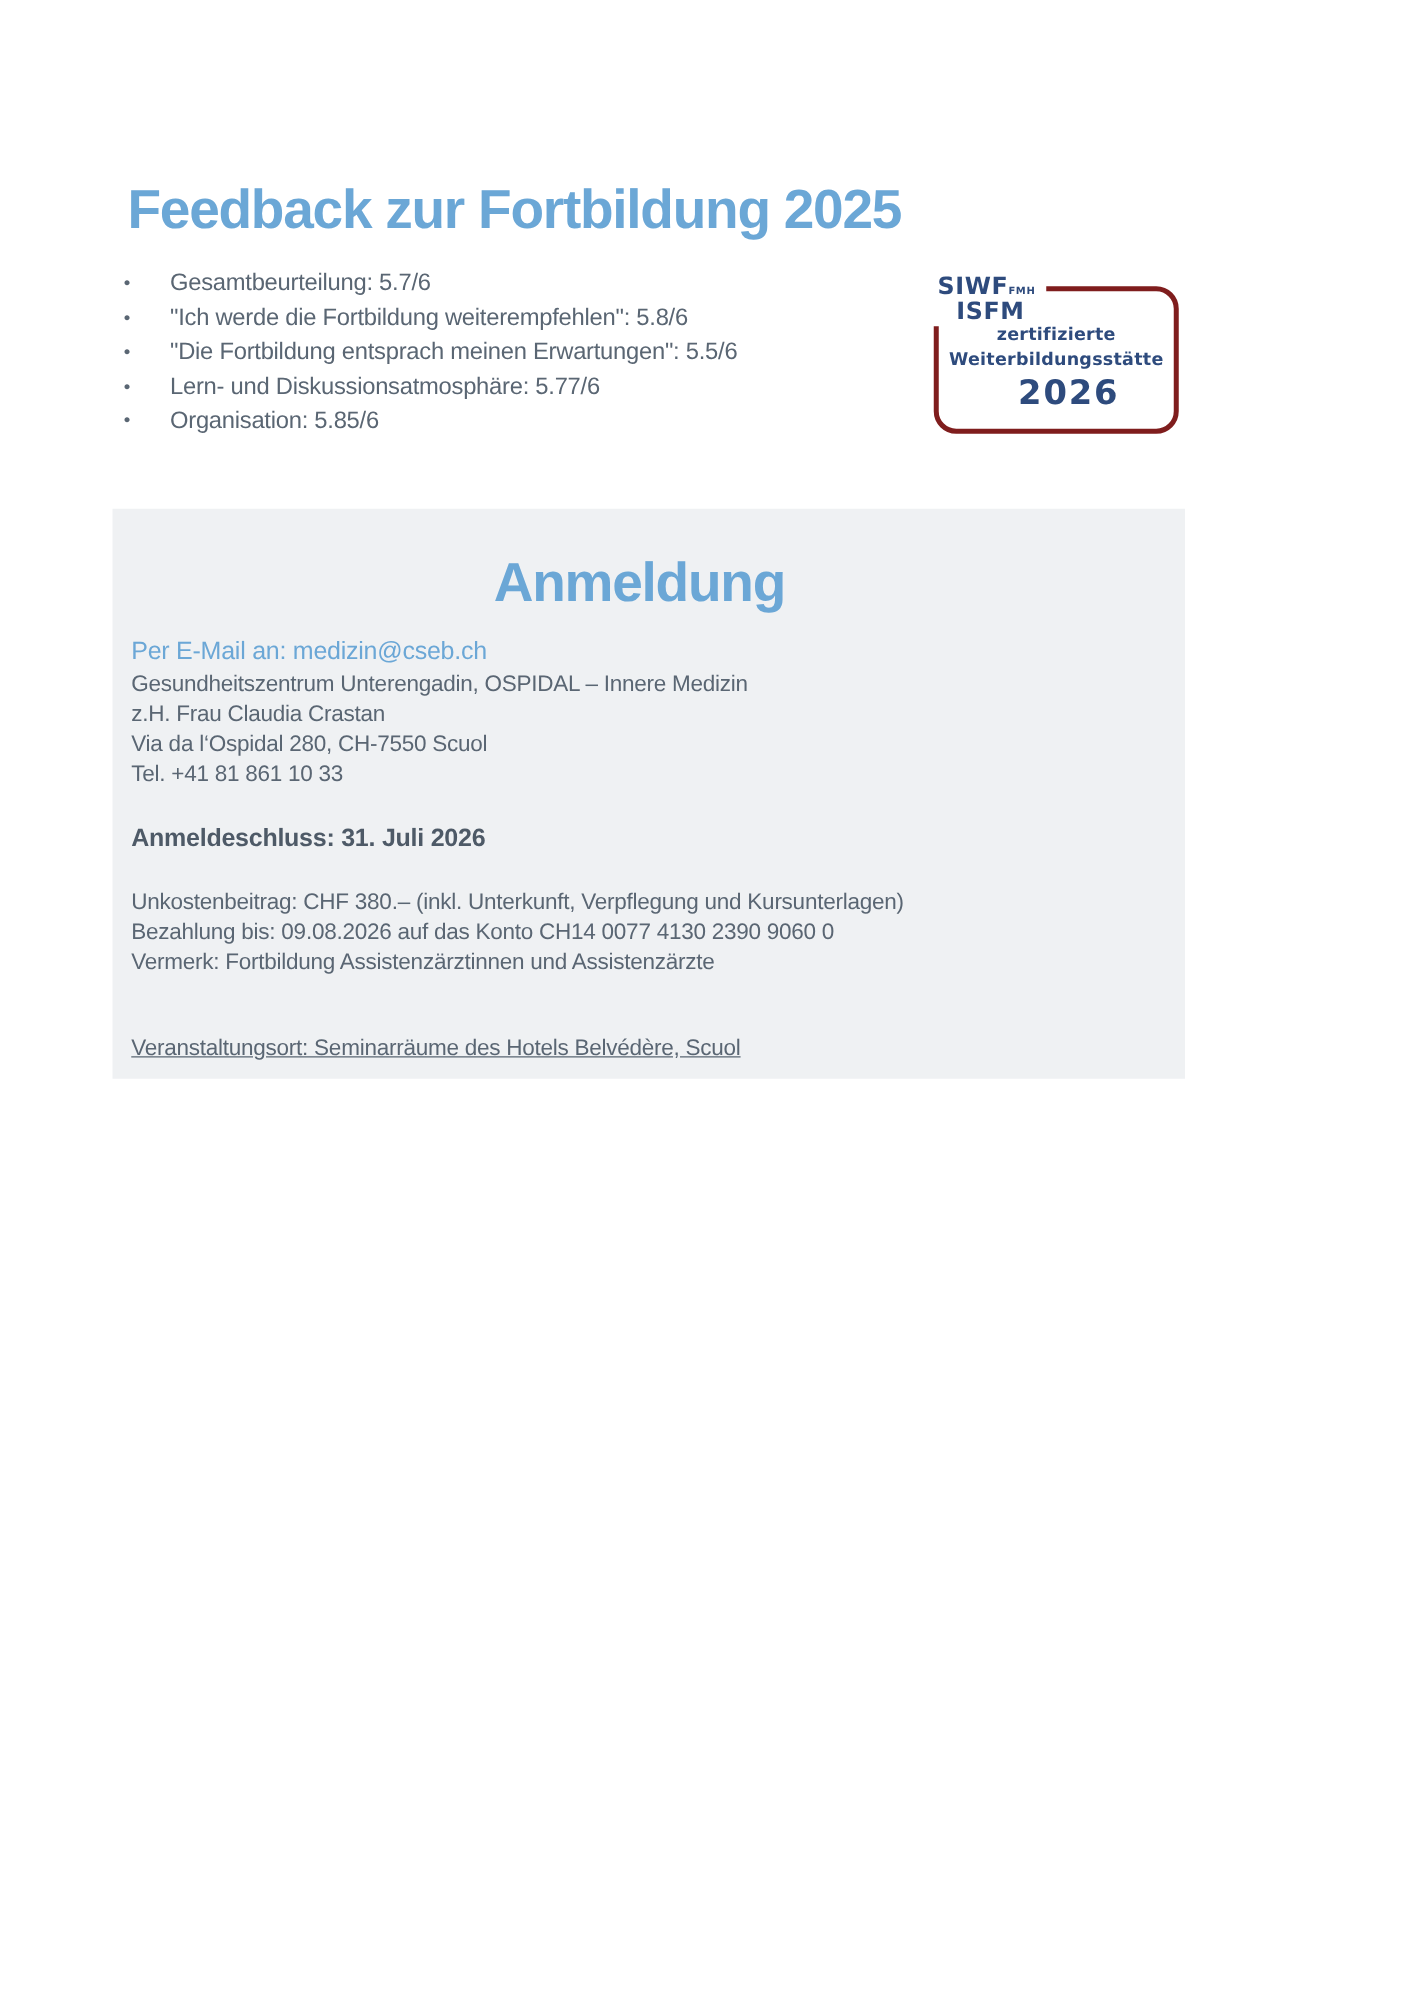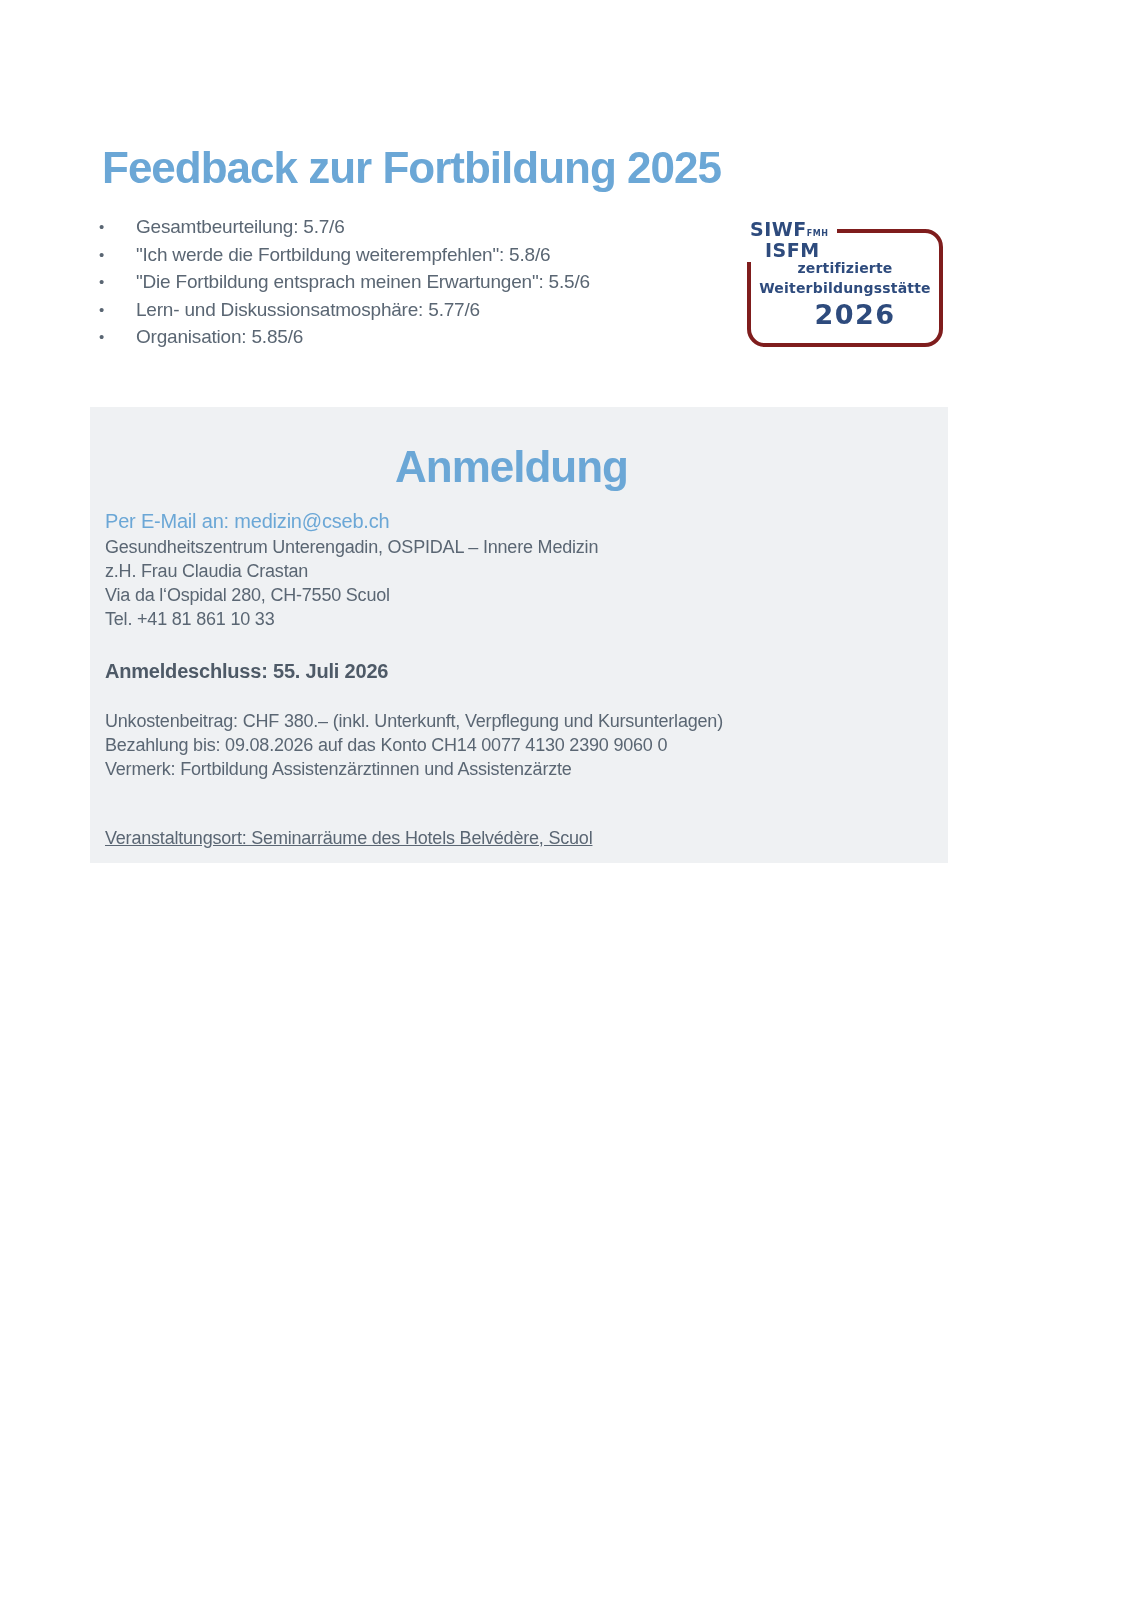"Anmeldeschluss: 55. Juli 2026" p.deadline-line { text: 55 -> 31 }
